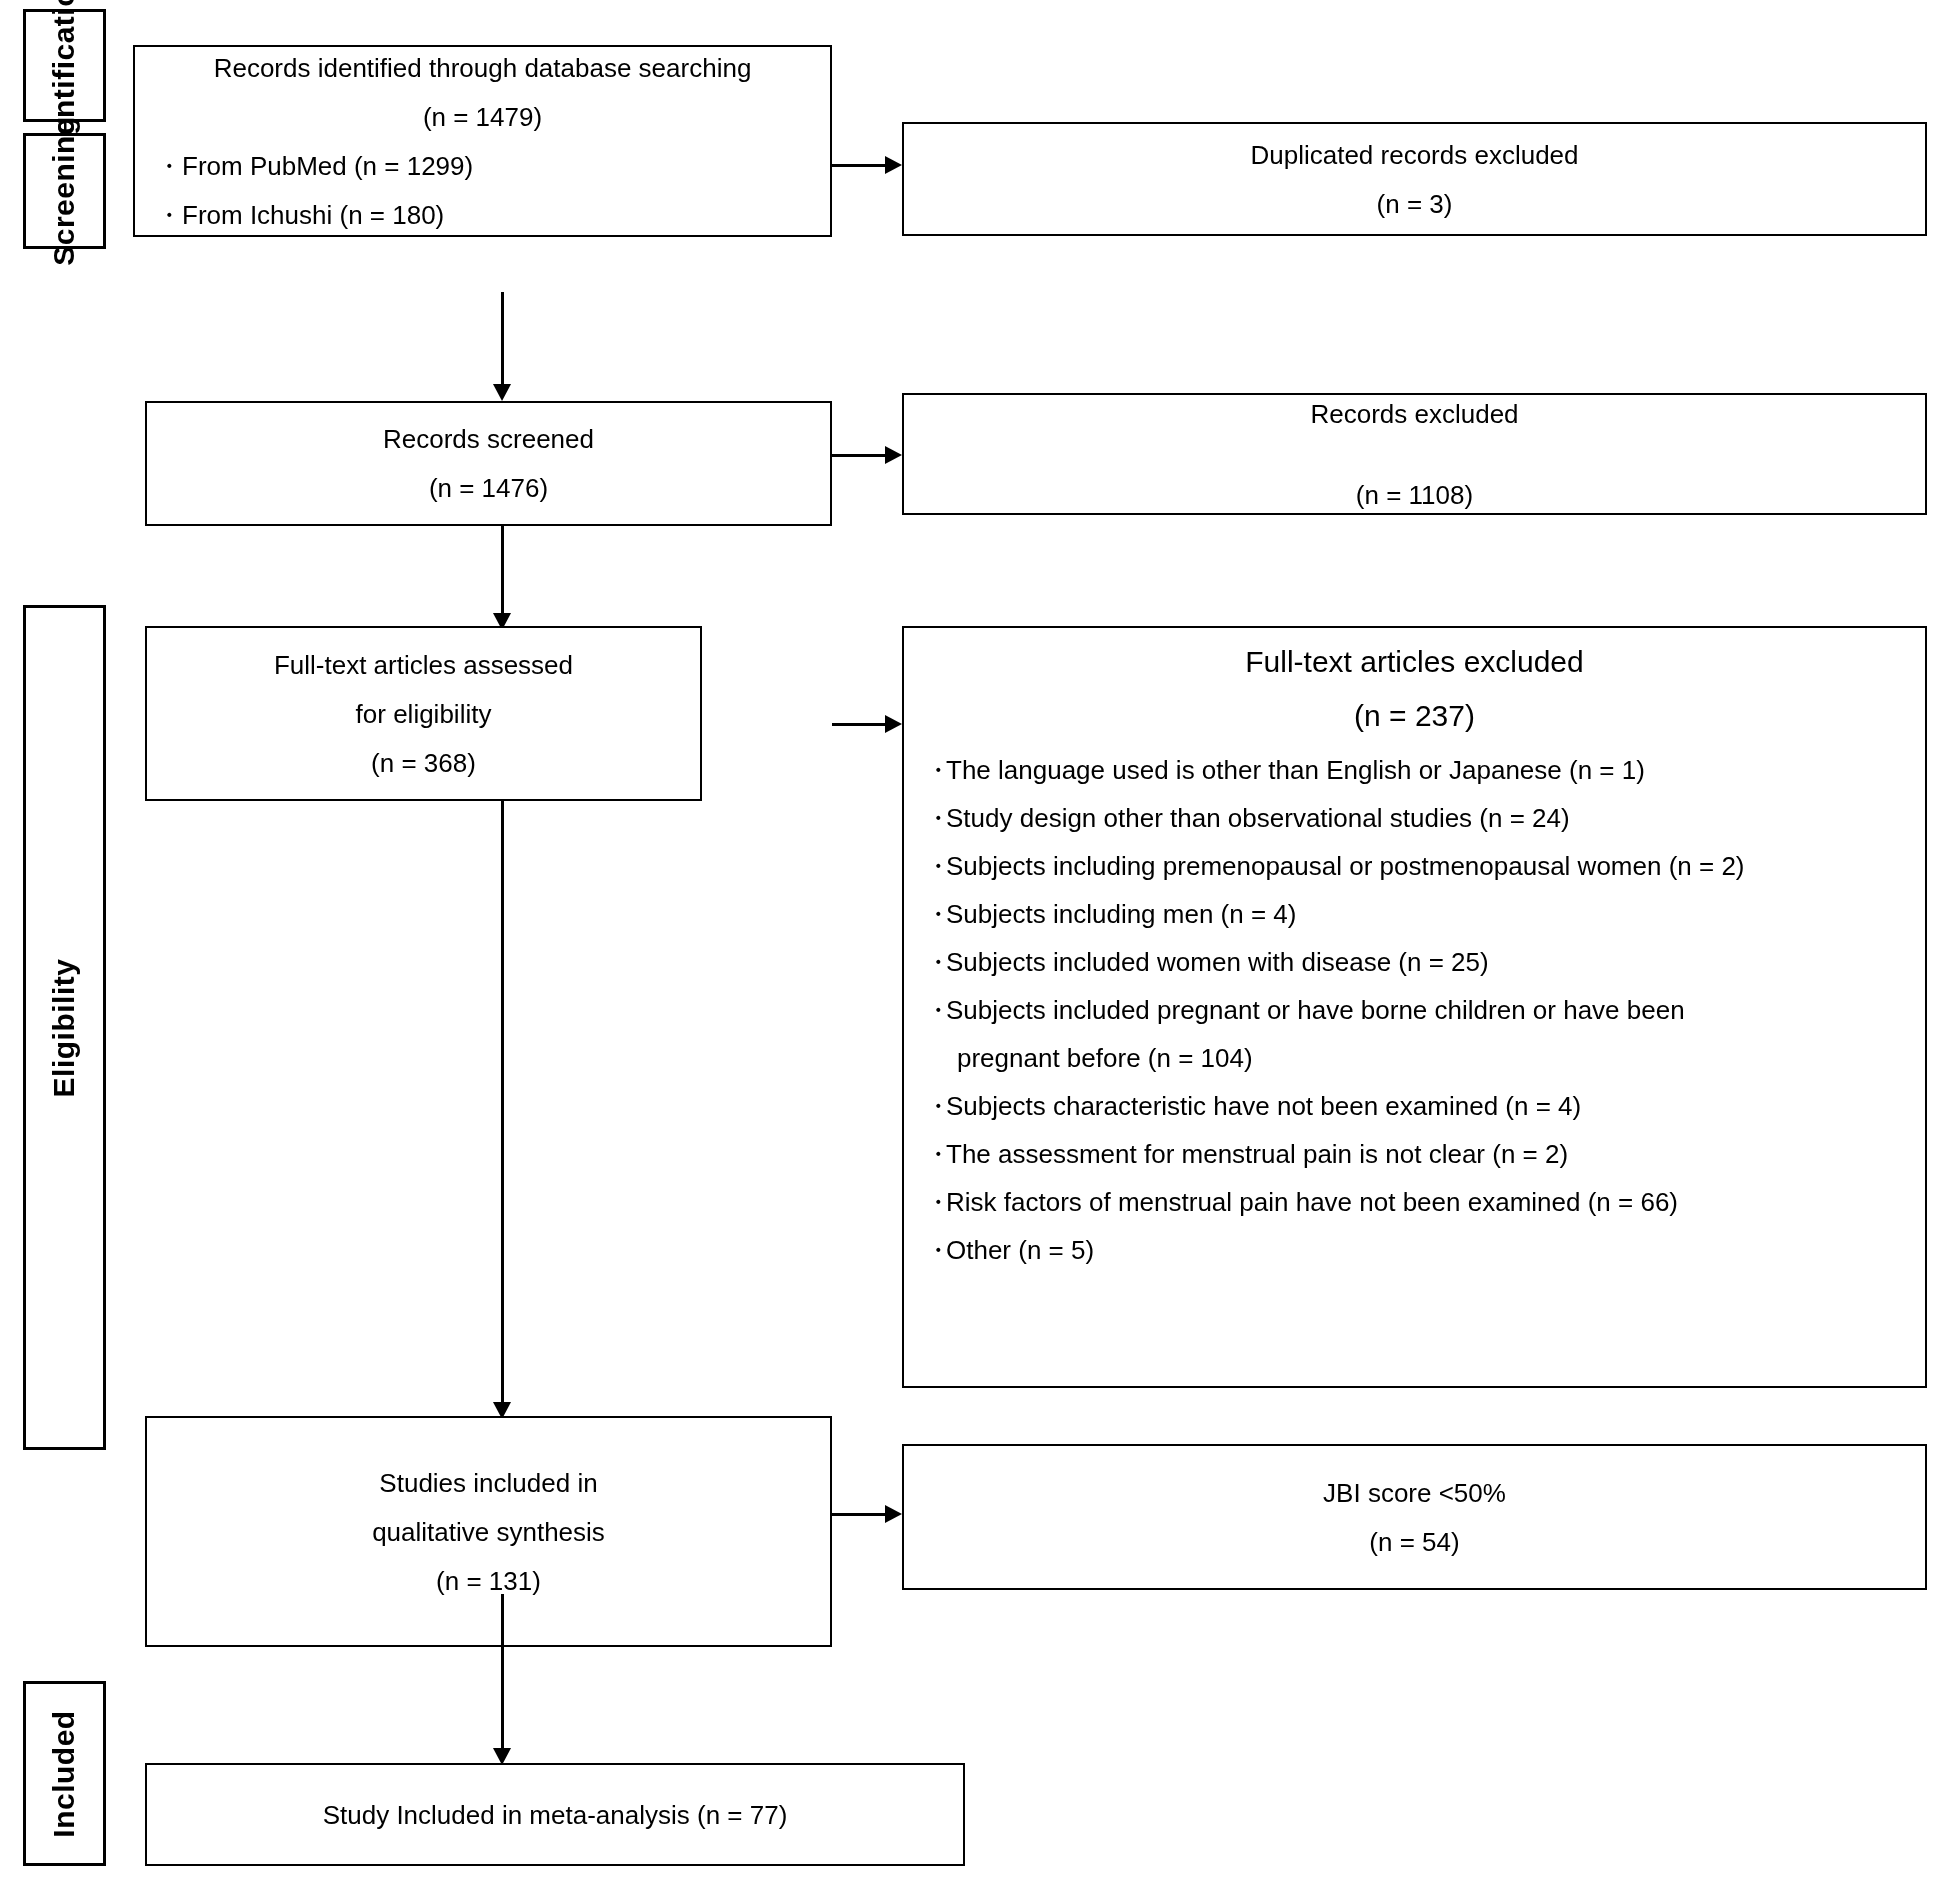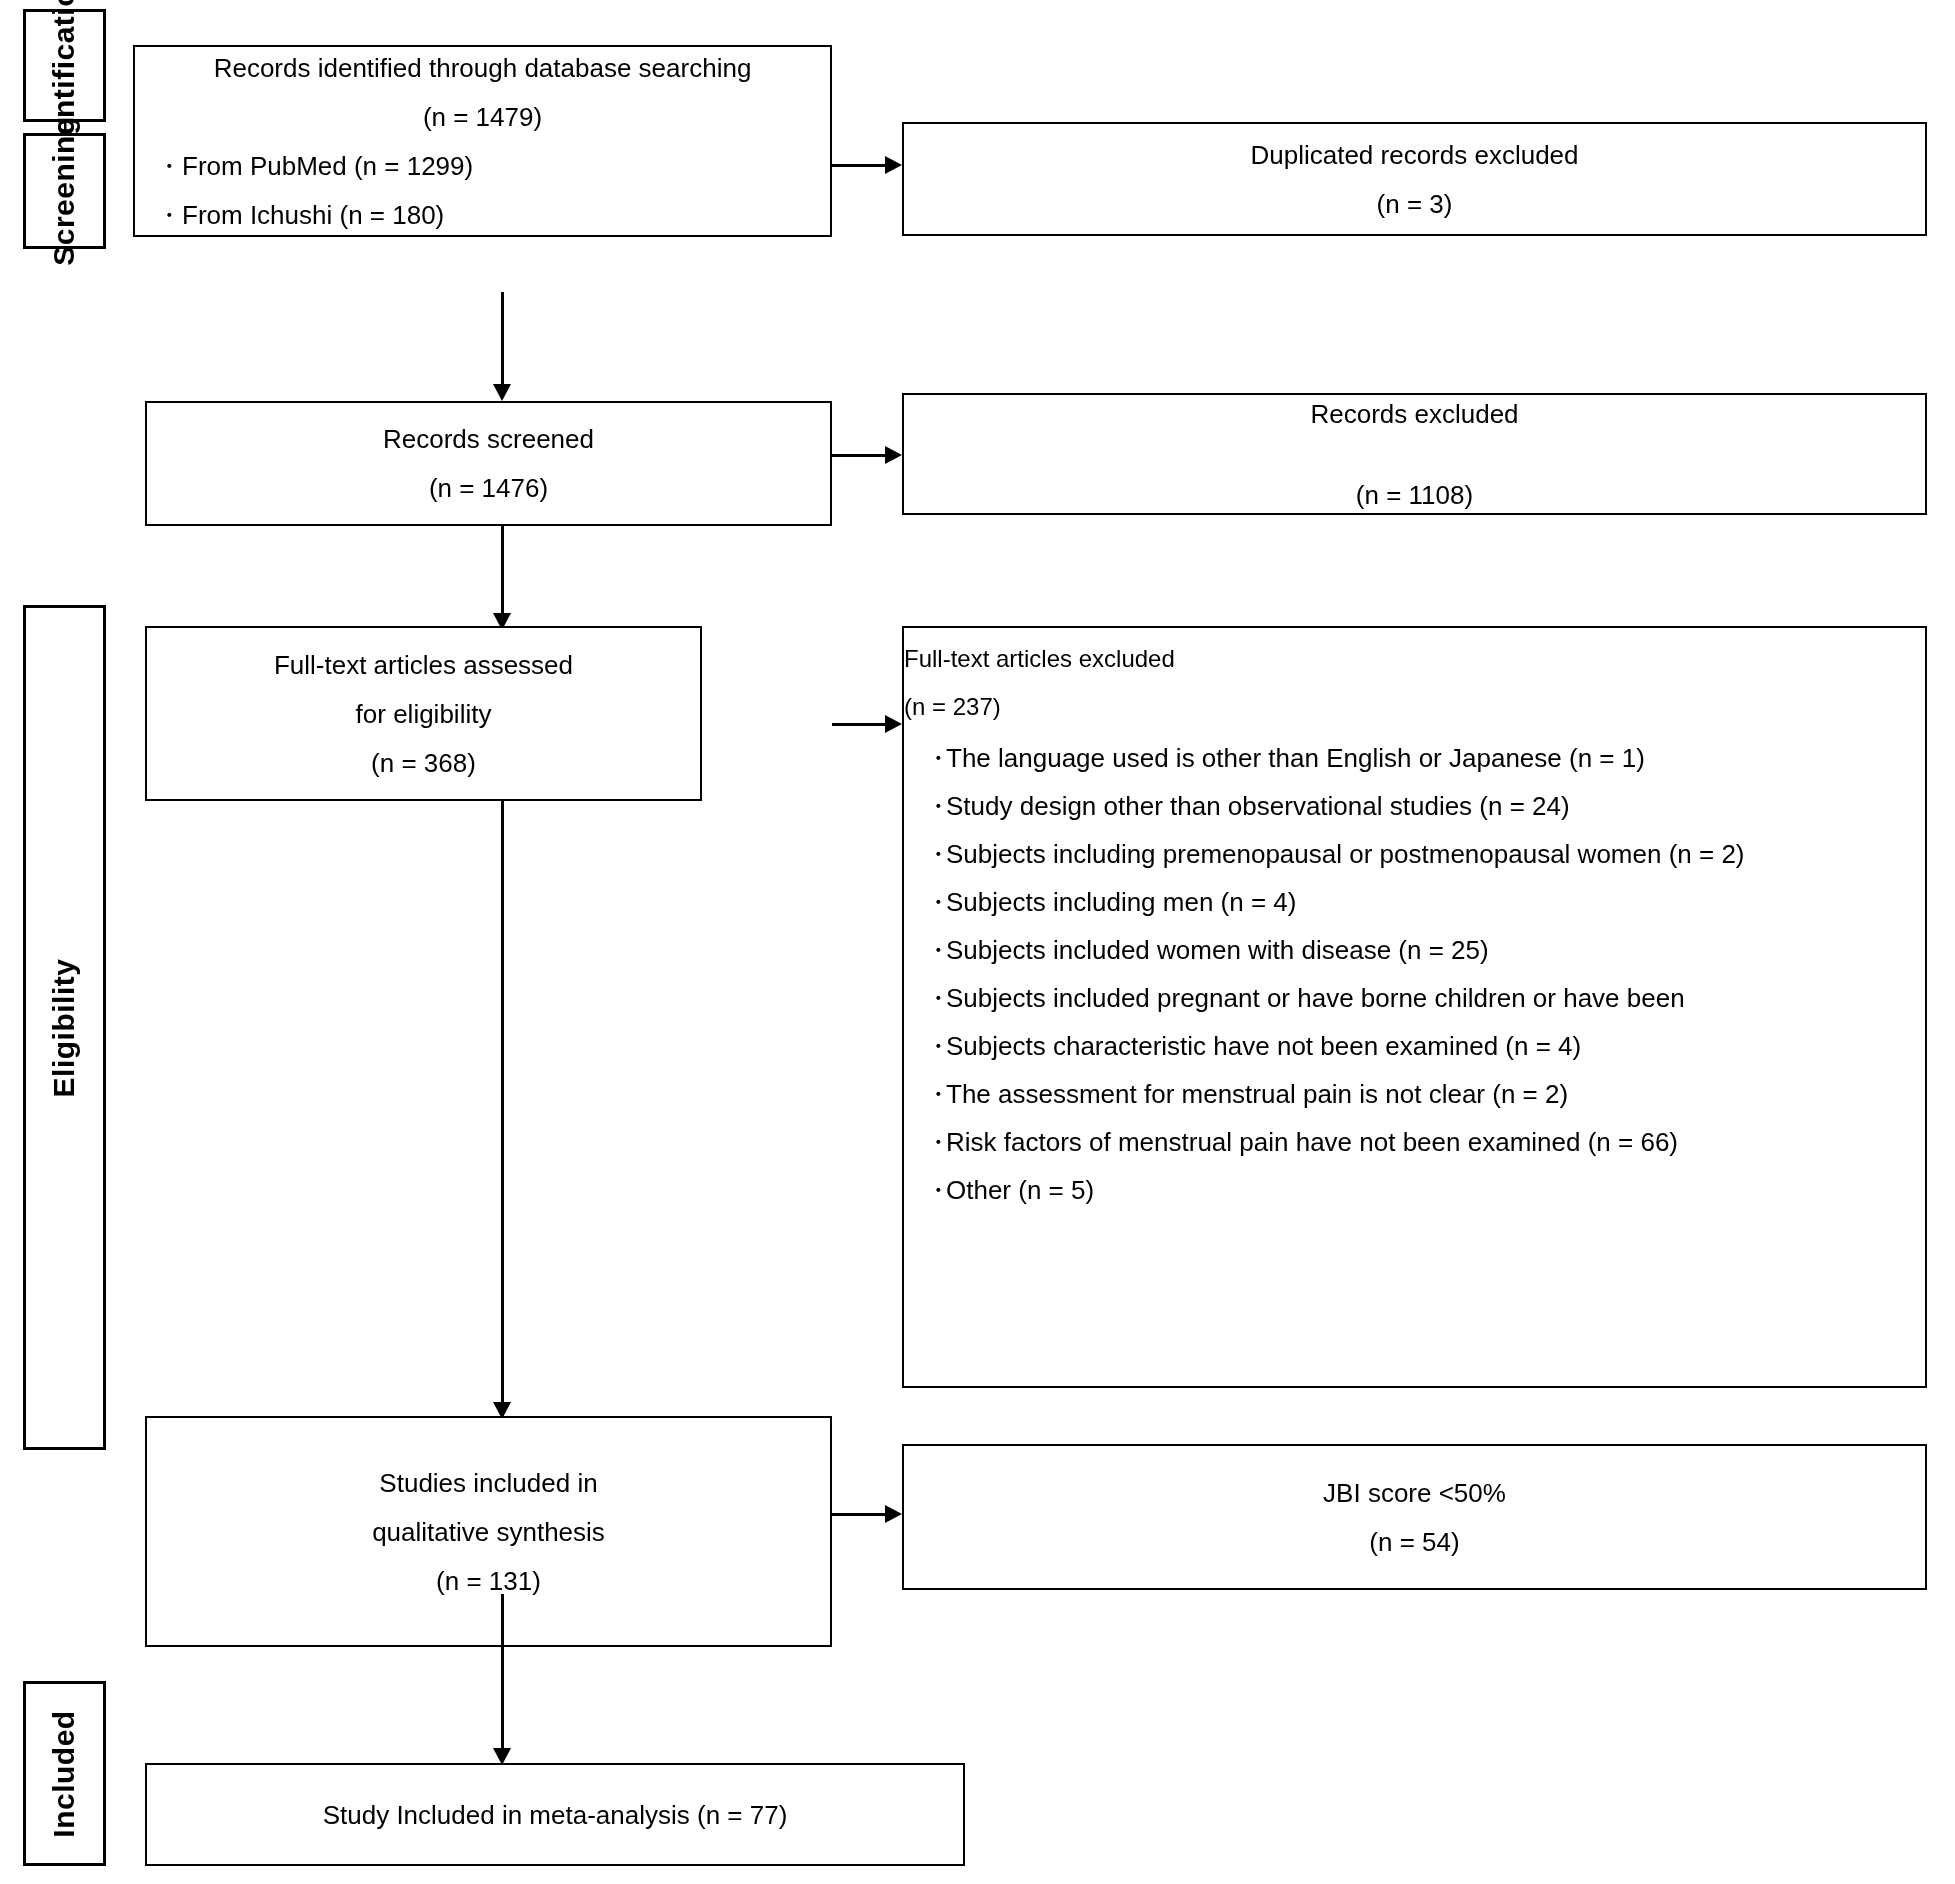"Full-text articles excluded" .listbox .hdr { font-size: 24px -> 30px; text-align: left -> center }
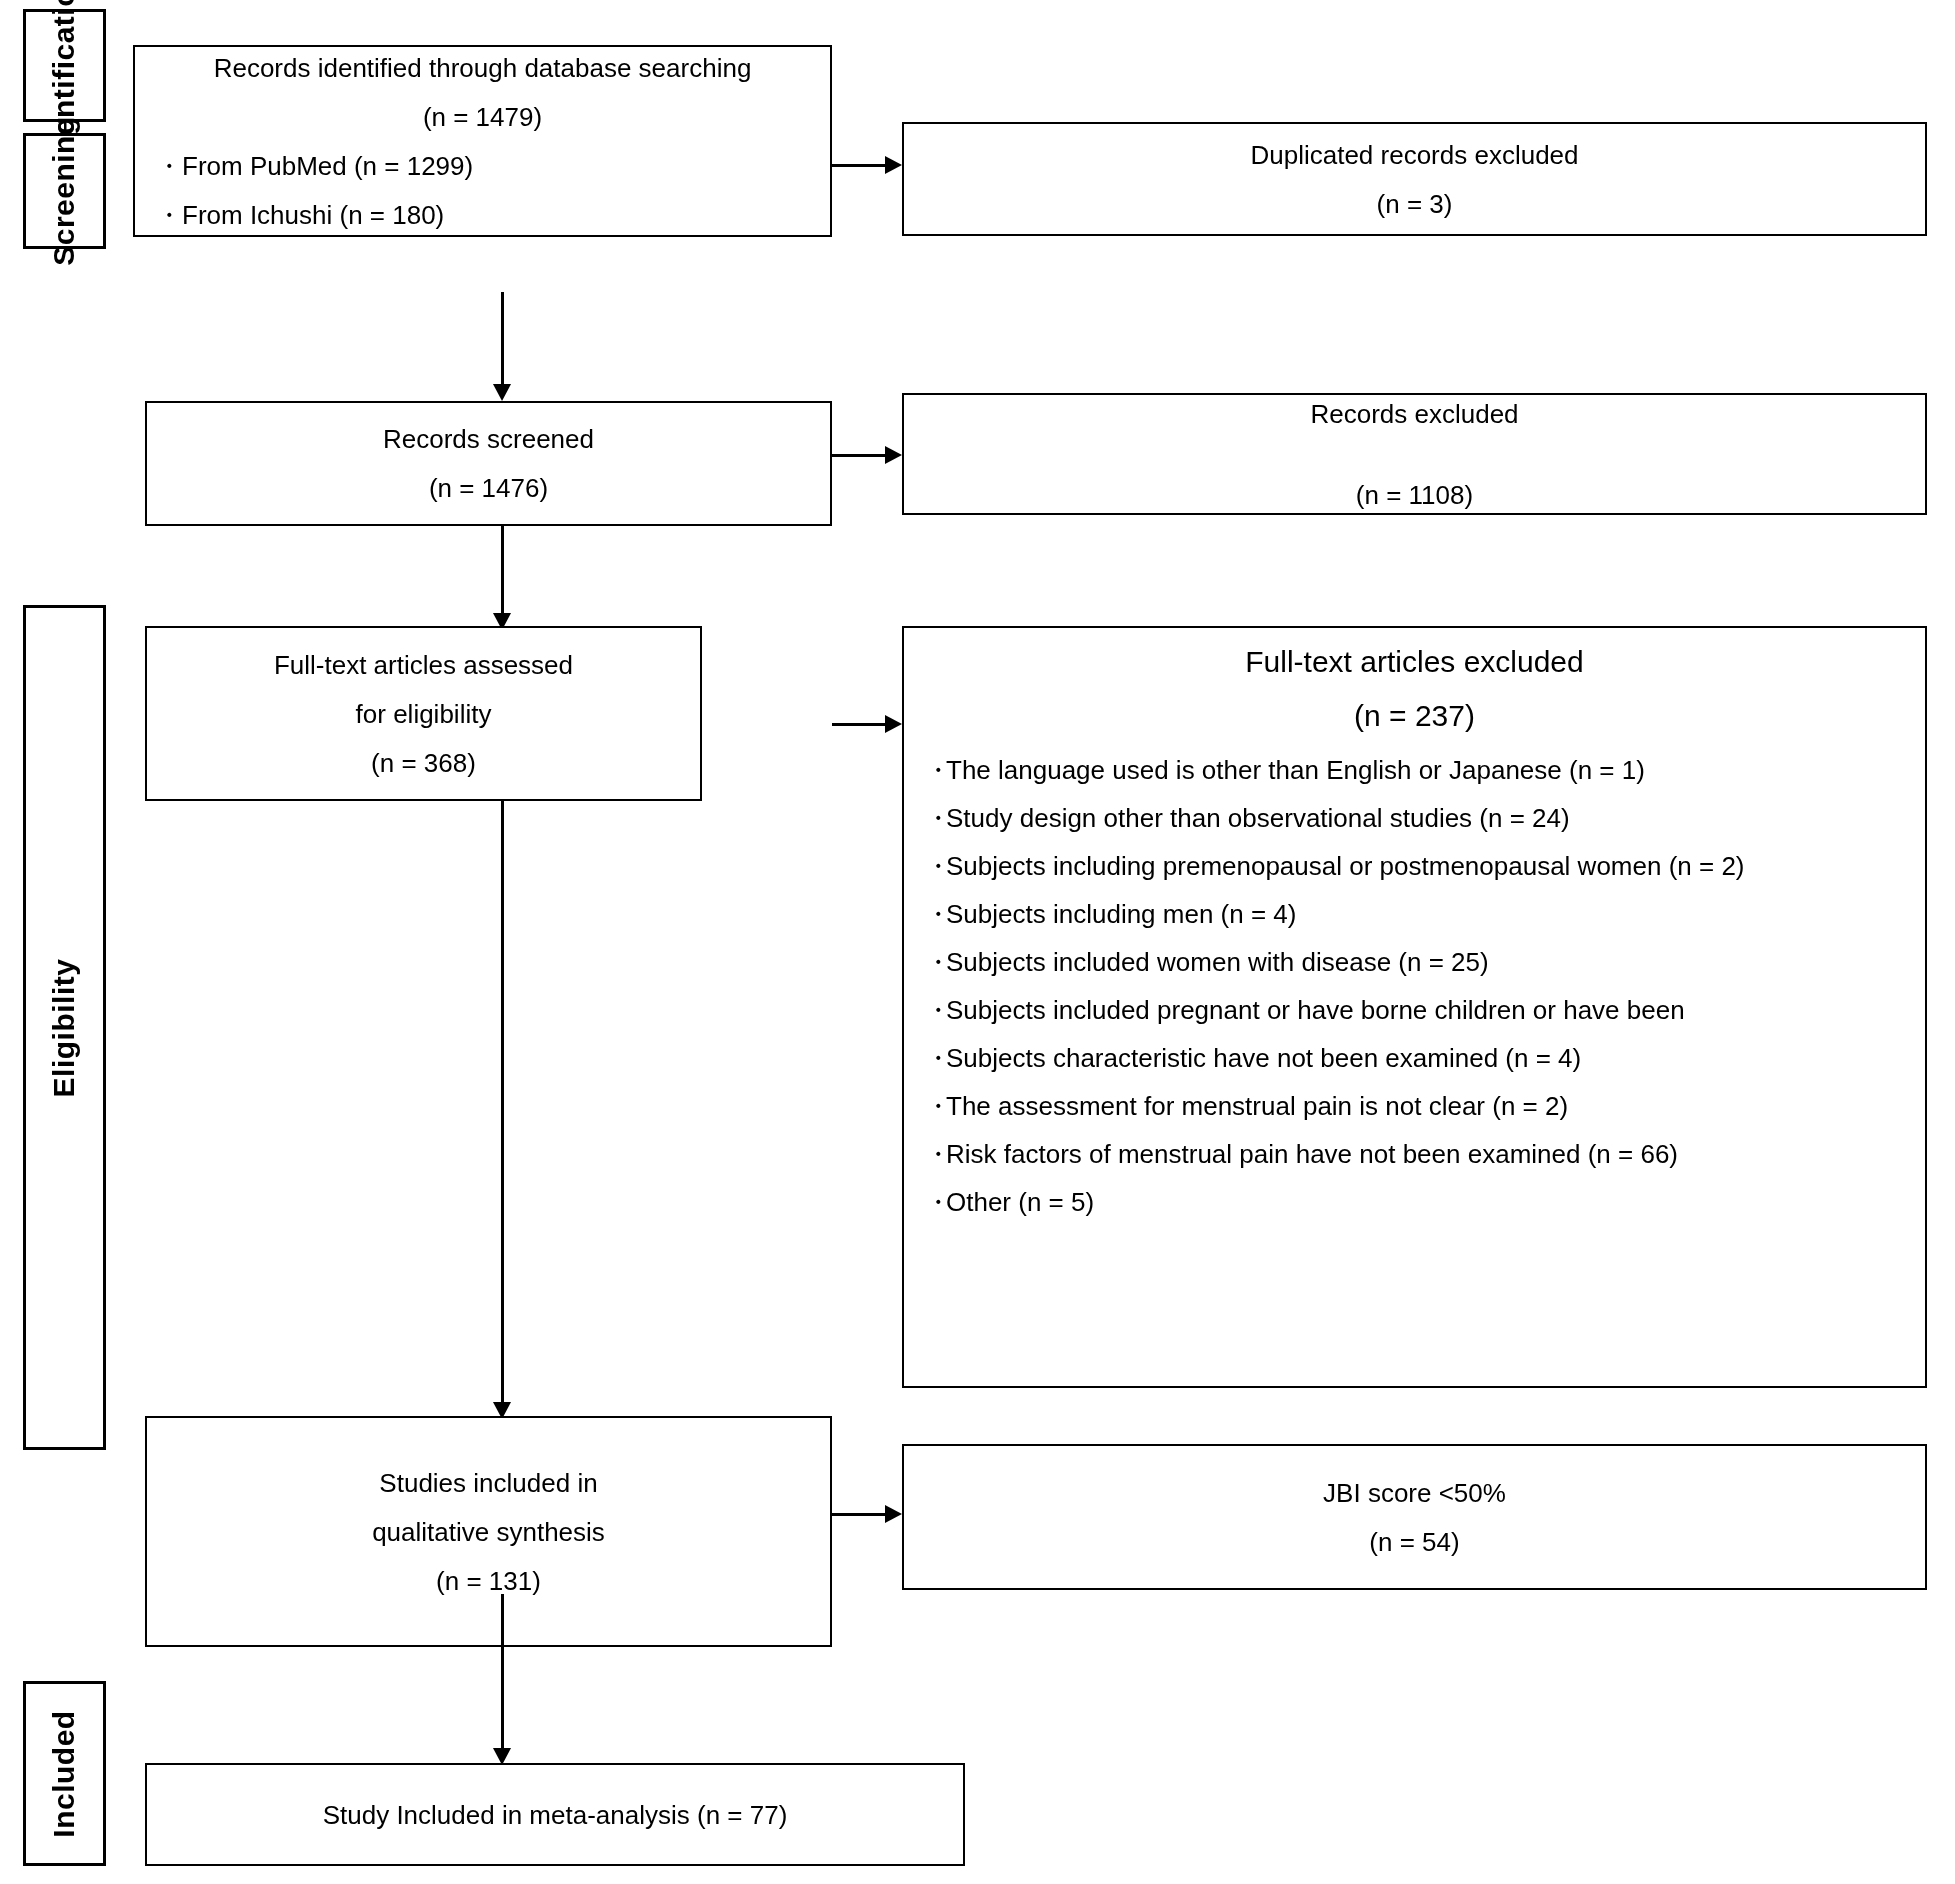"pregnant before (n = 104)" li.cont { html: none -> <li>pregnant before (n = 104)</li> }
